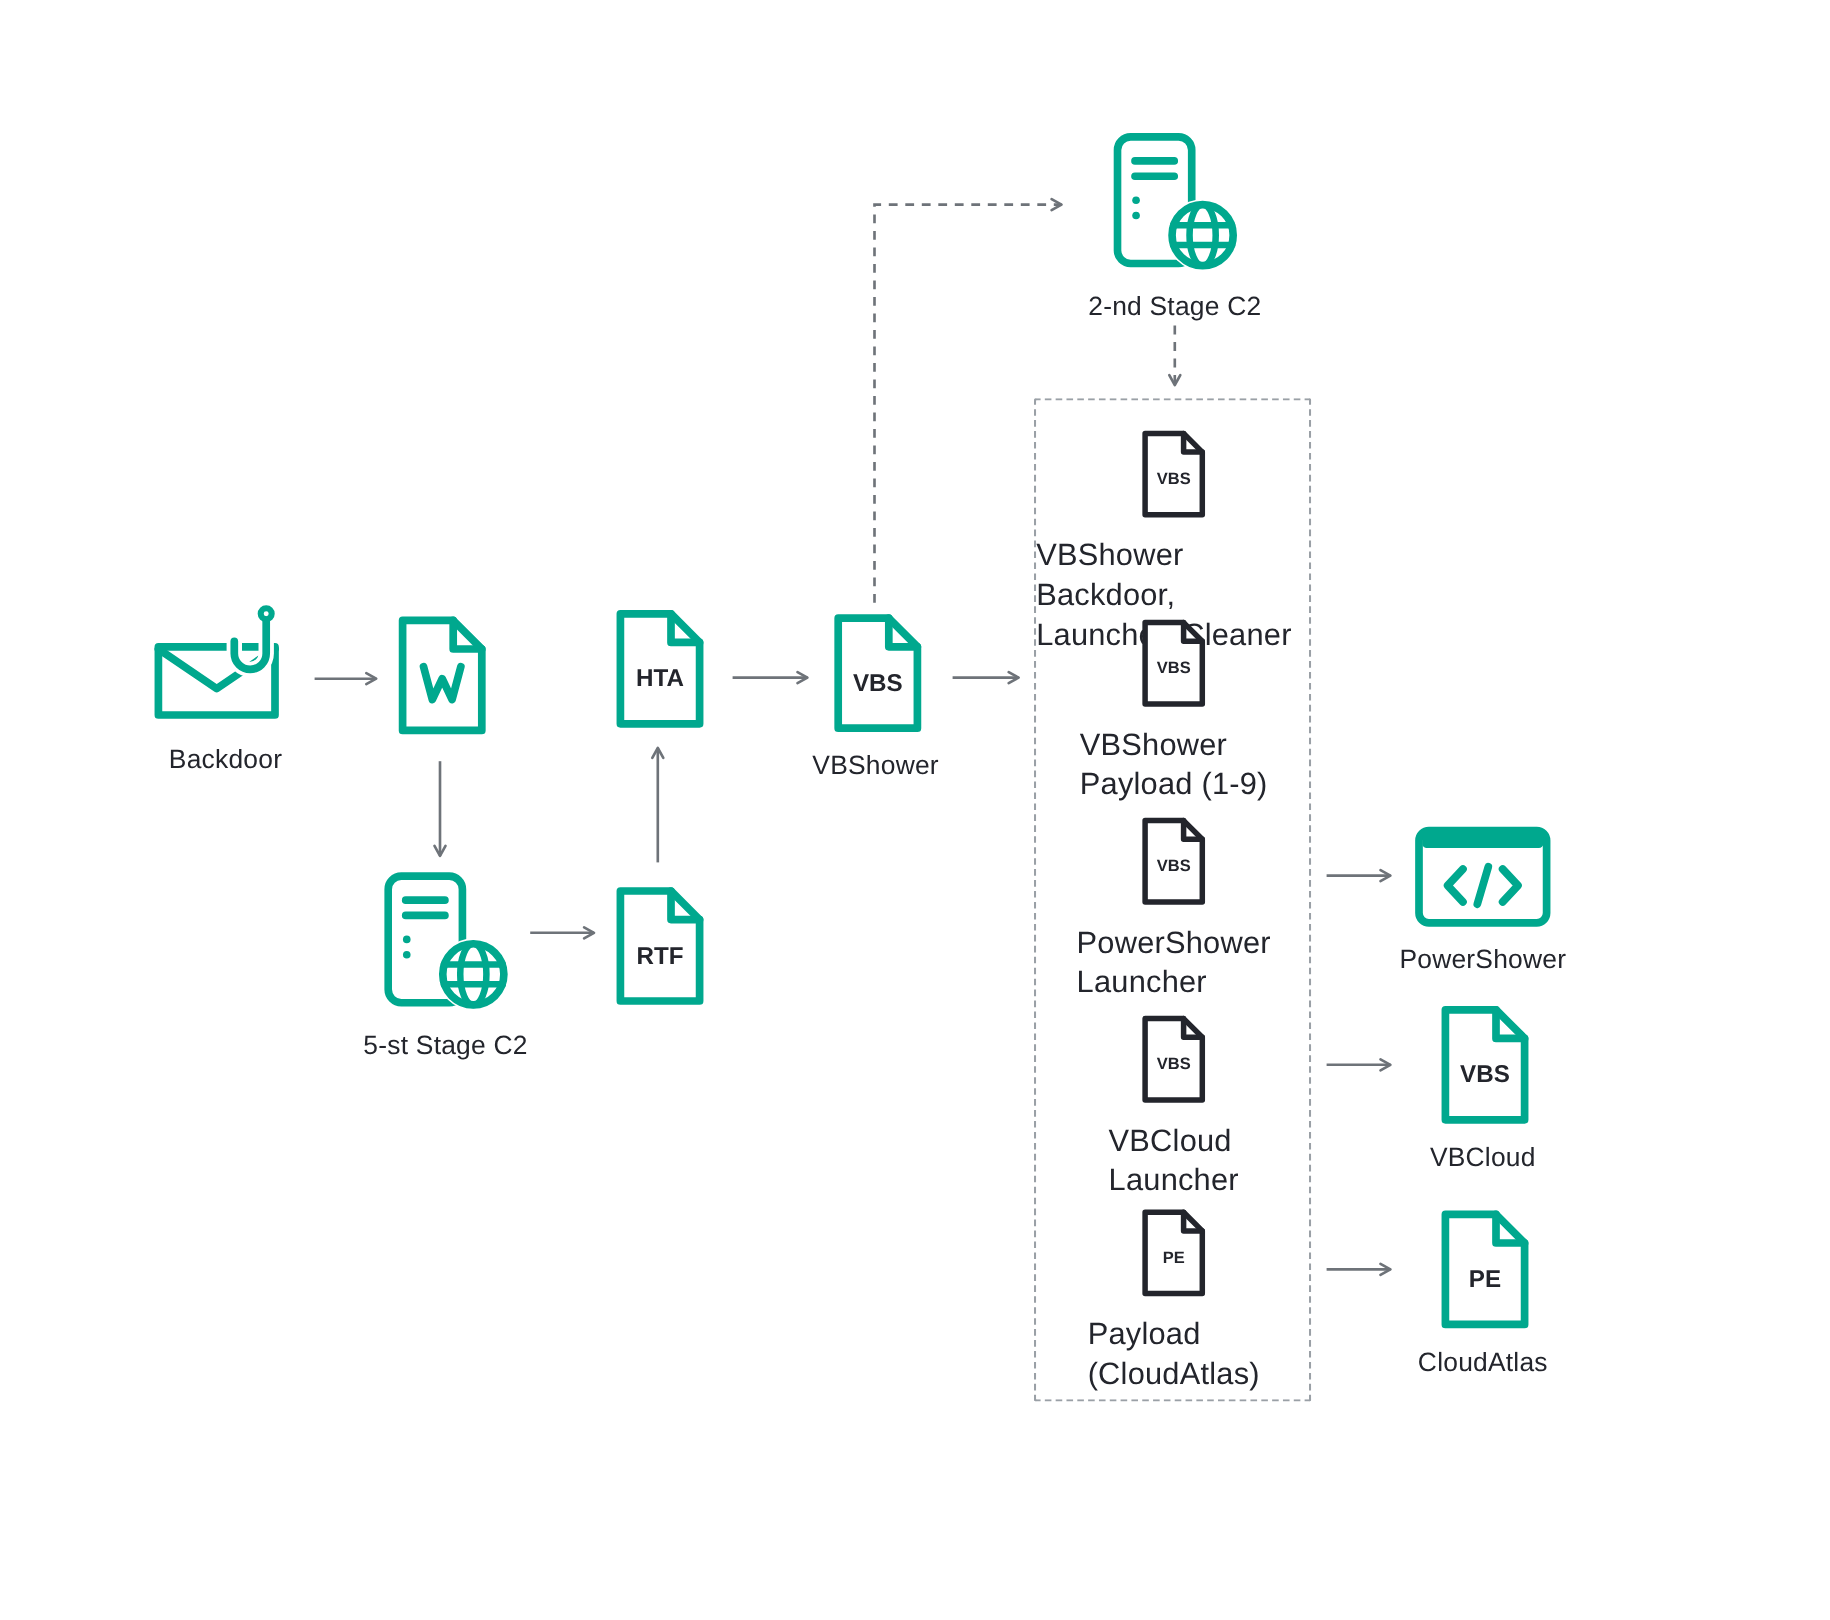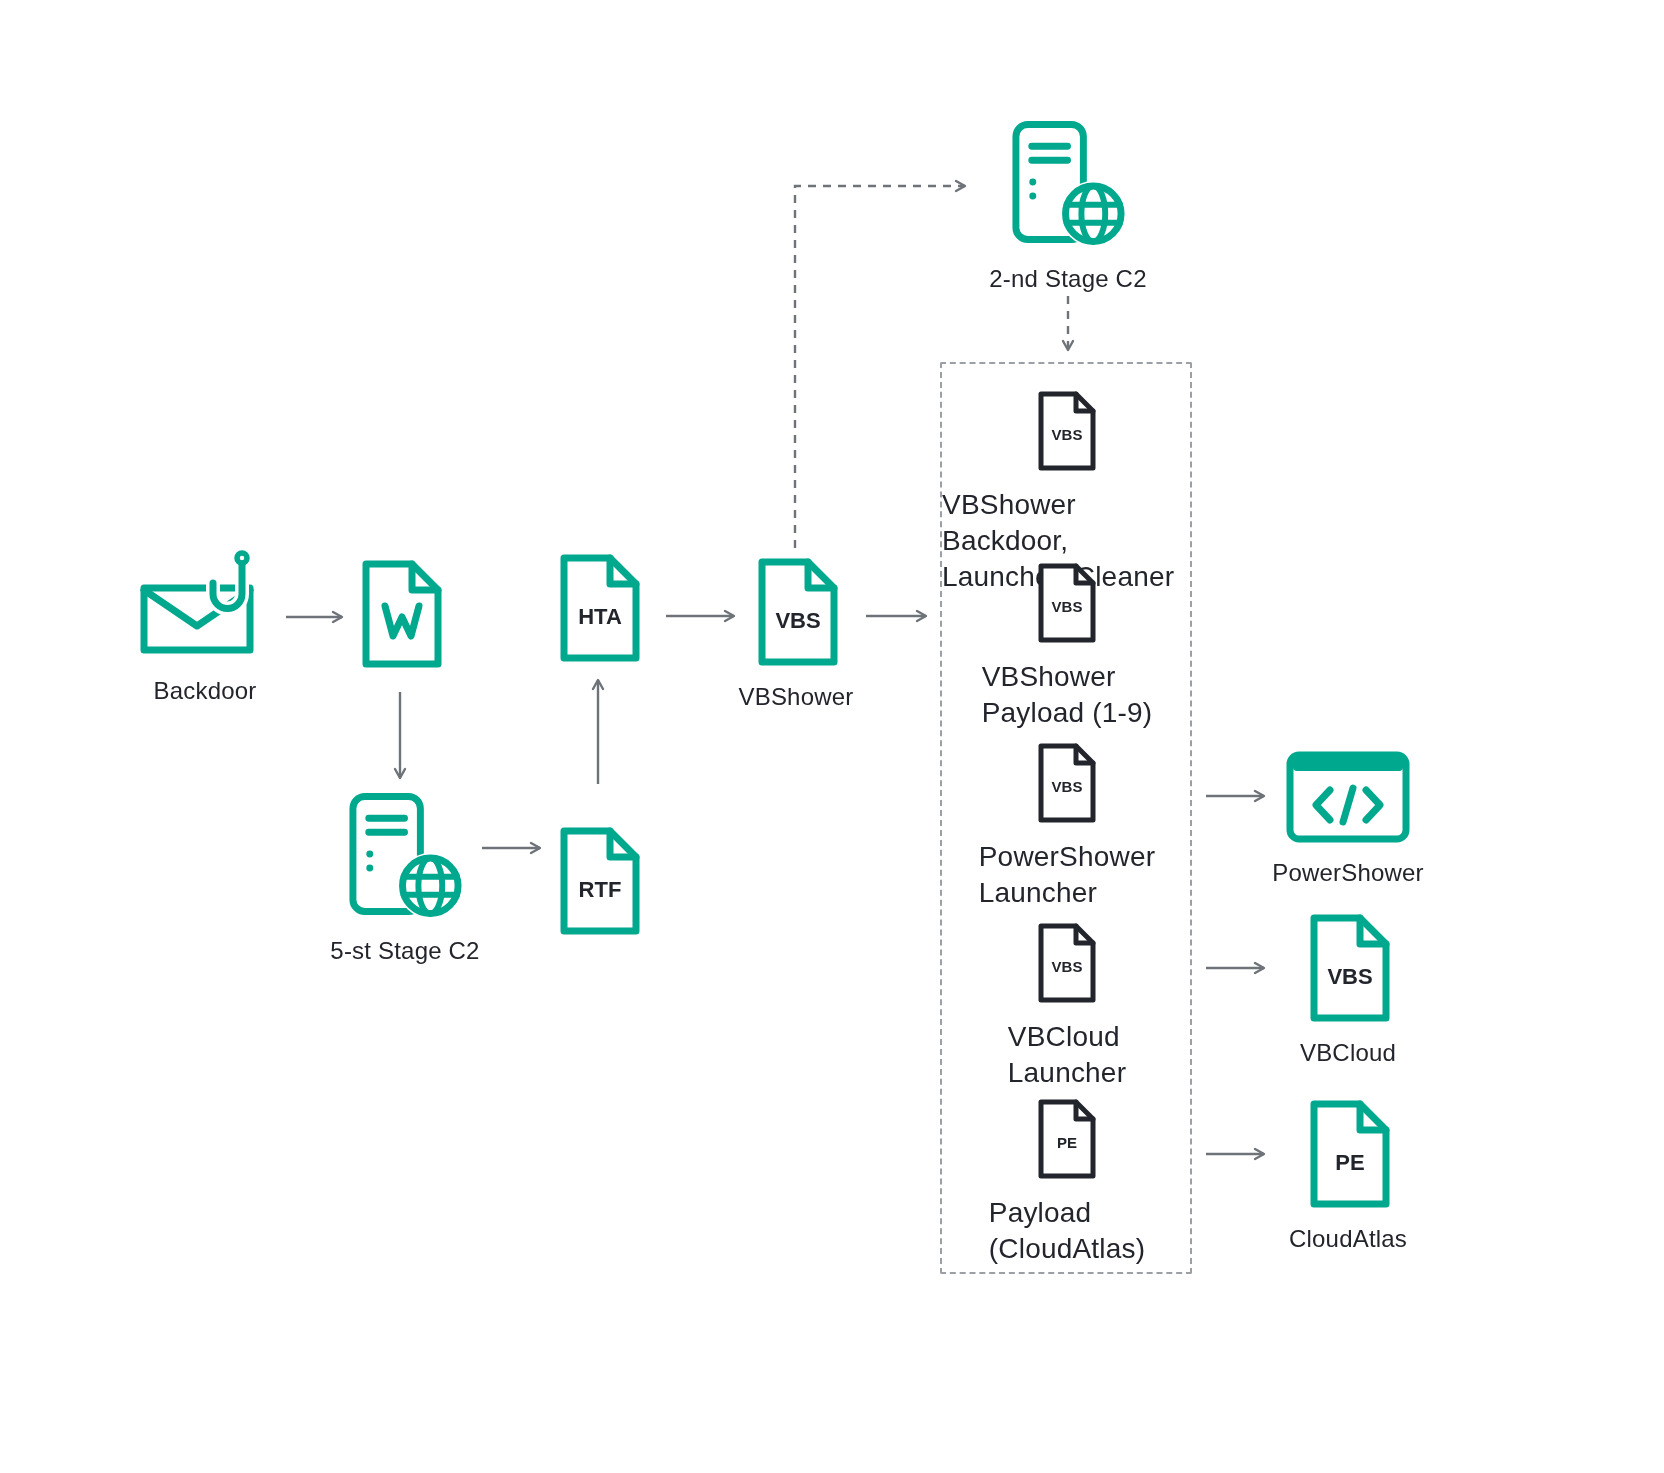"RTF" div.node { top: 825px -> 804px }
